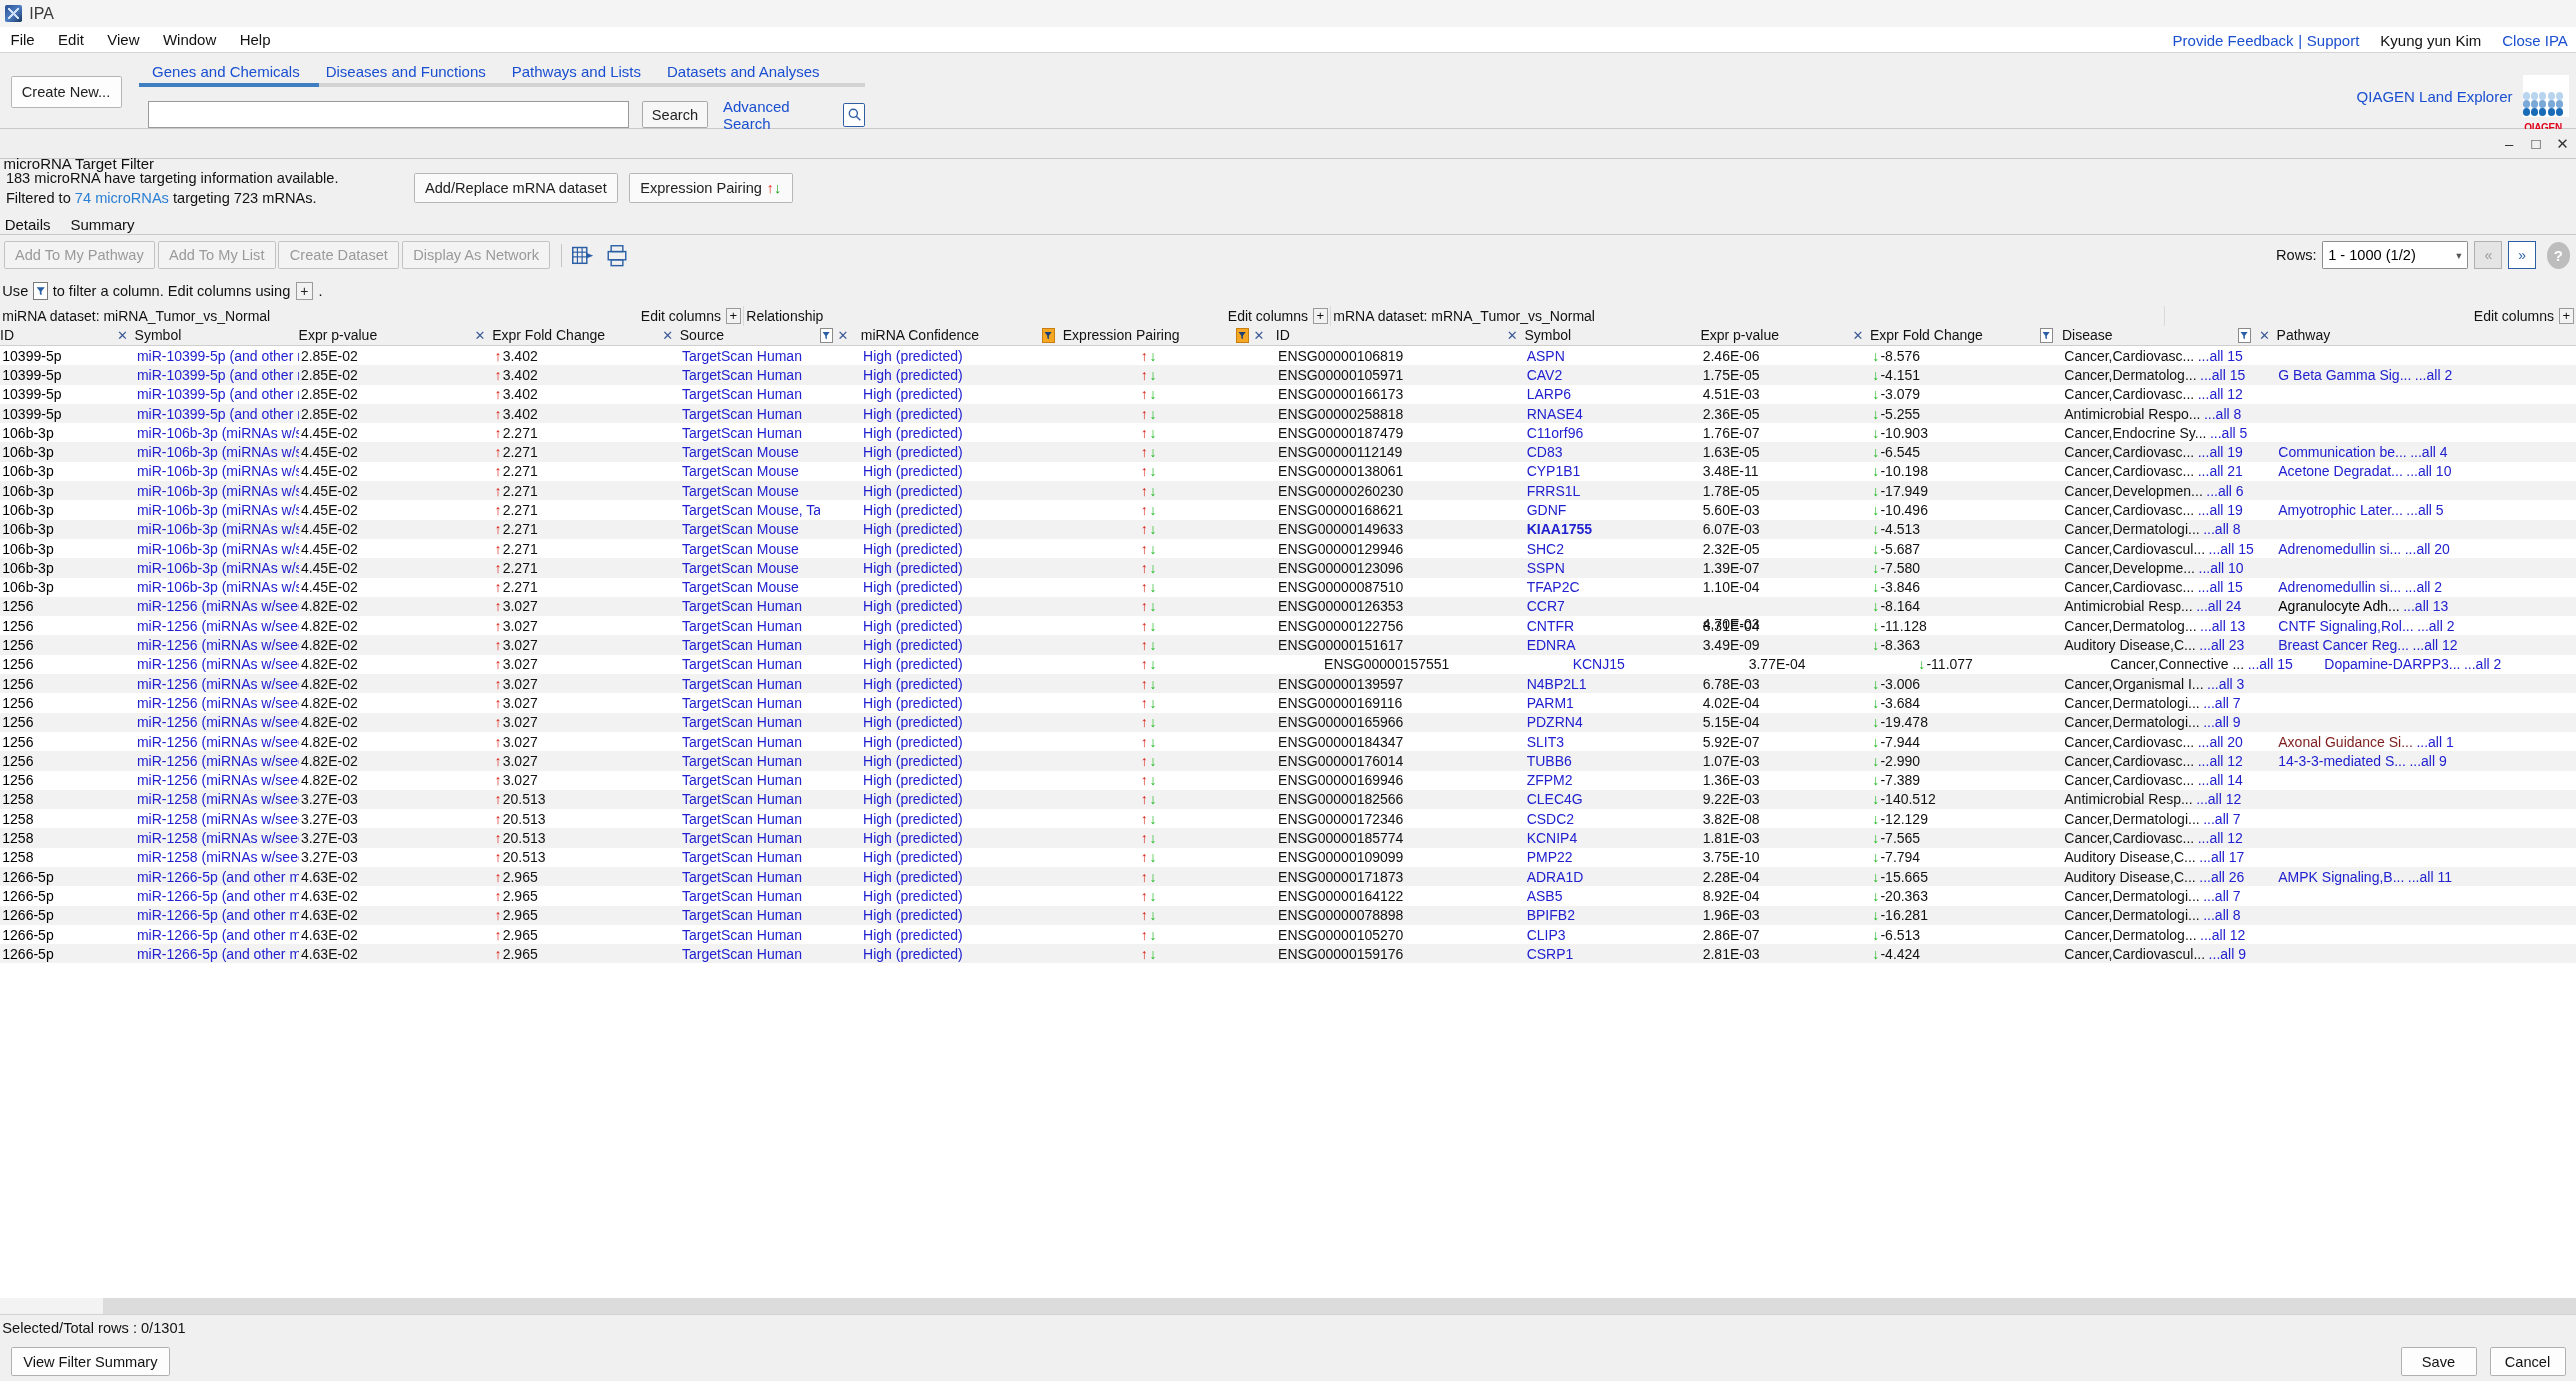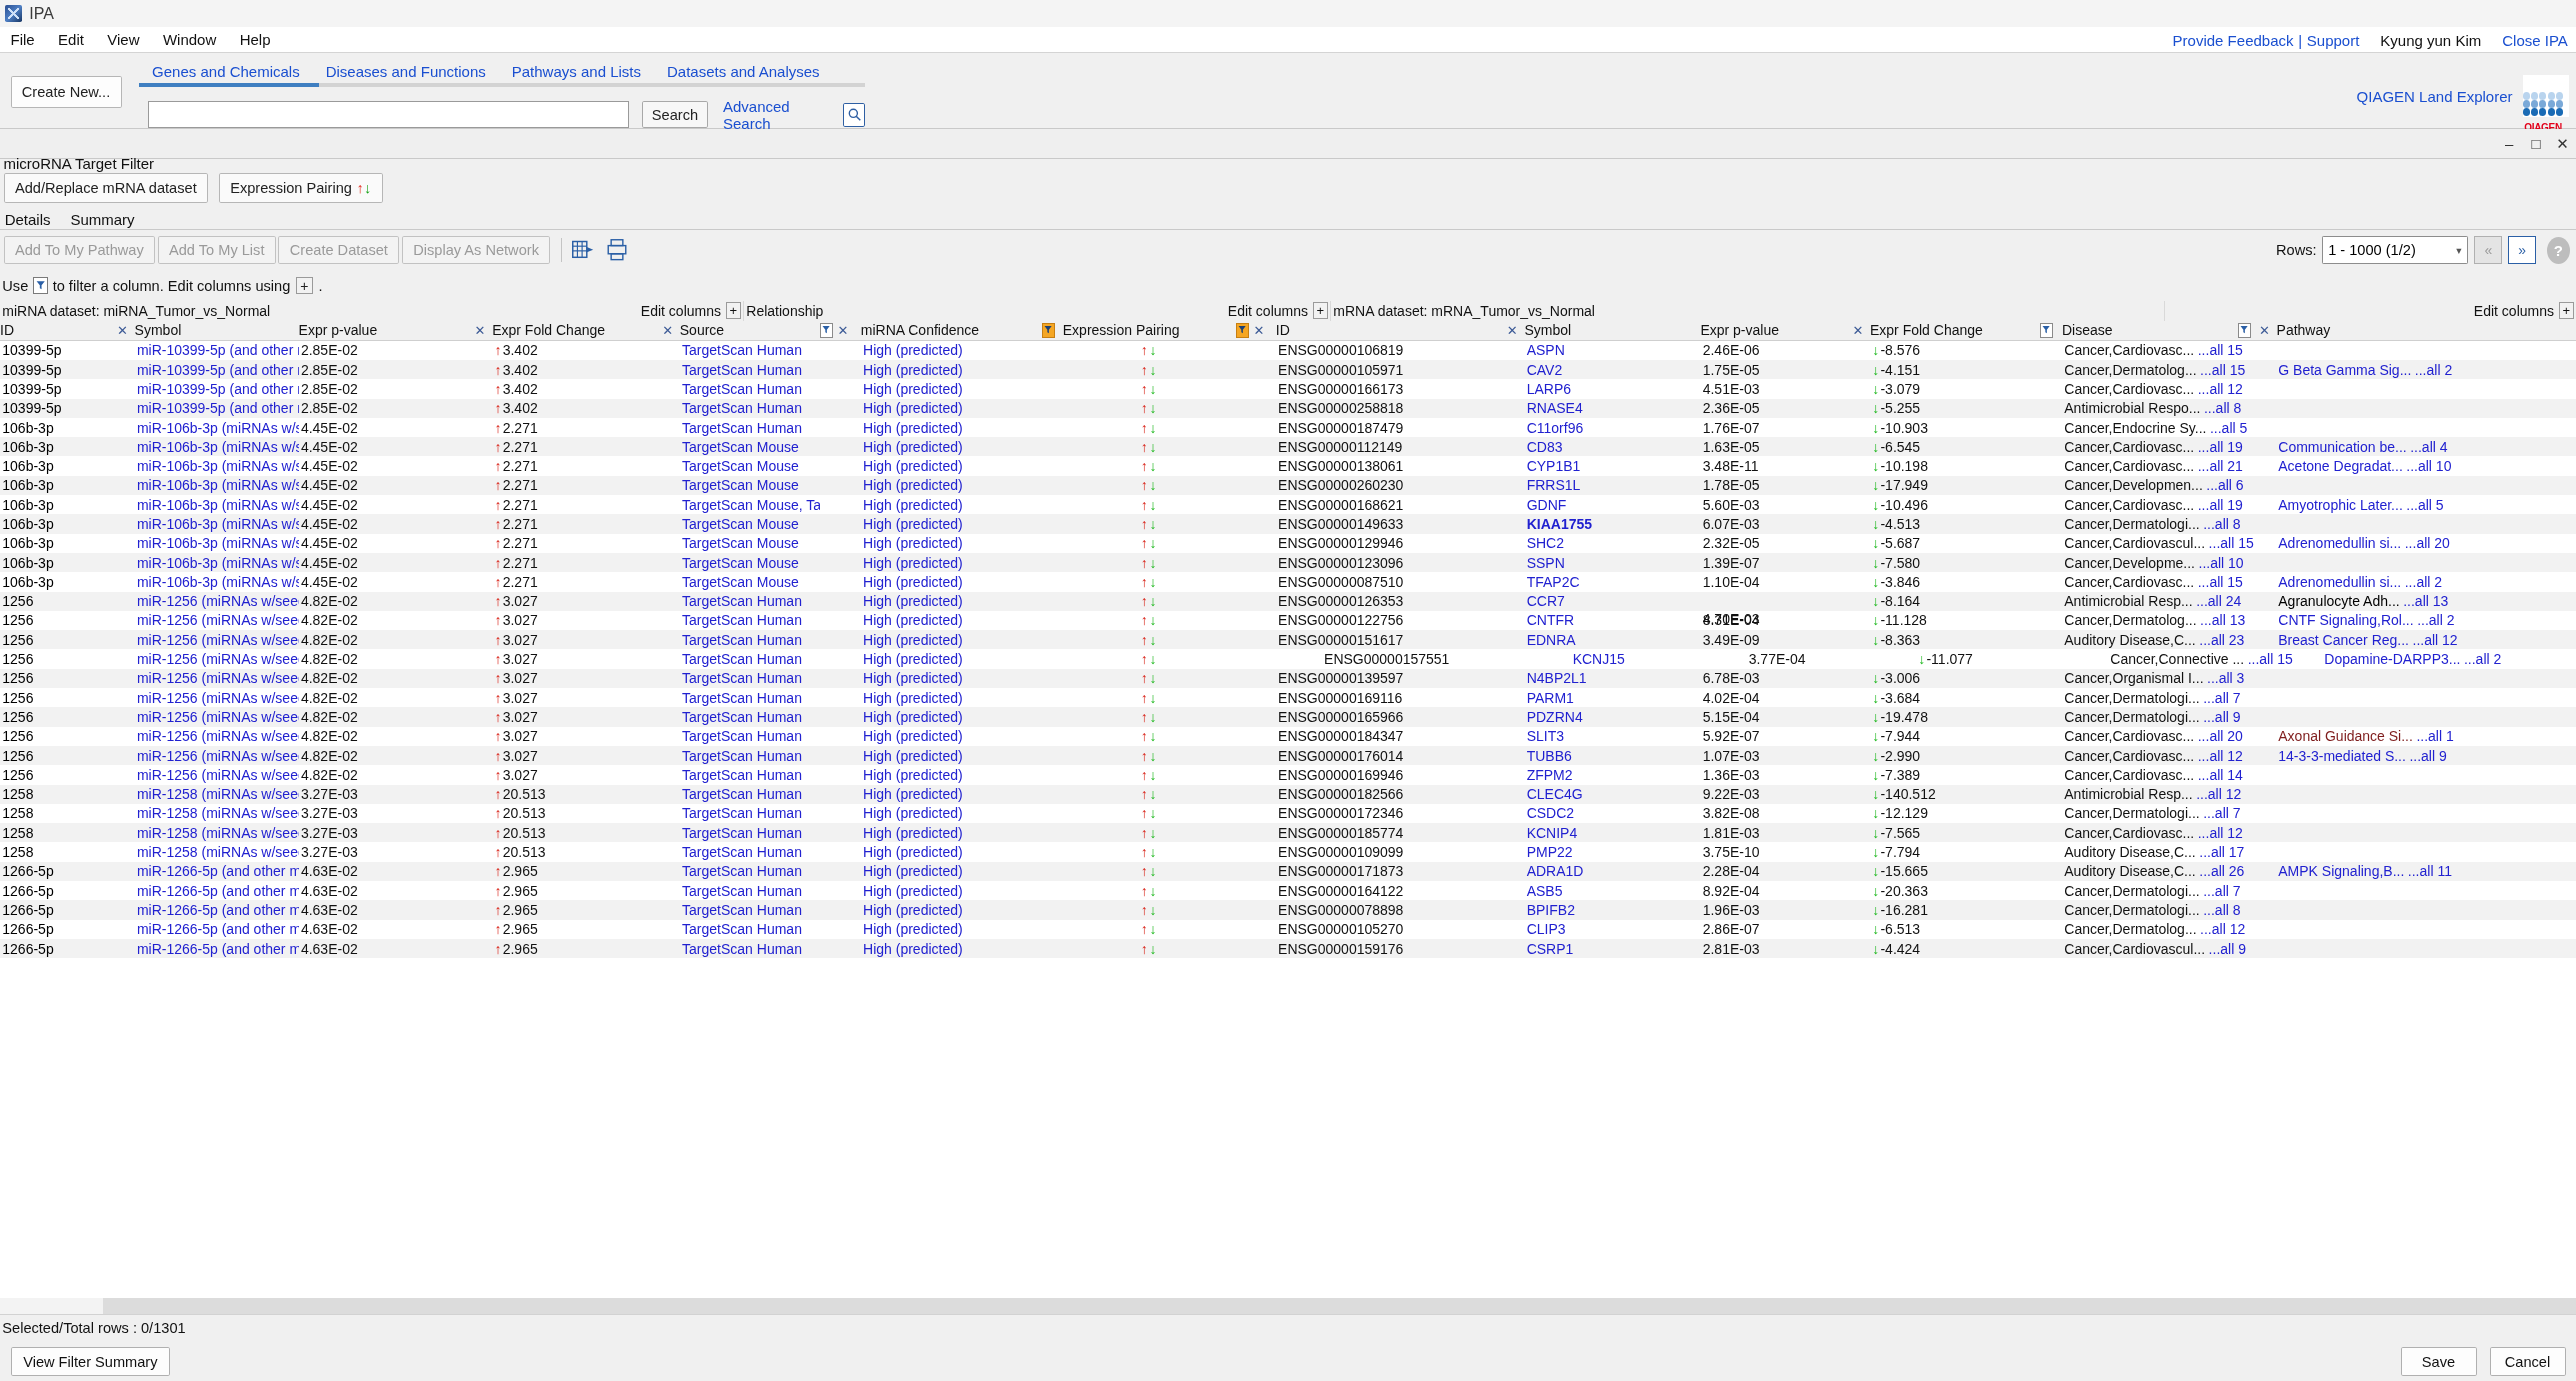"183 microRNA have targeting information" div.info-text { html: none -> <div> <div>183 microRNA have targeting information available.</div> <div> <span>Filtered to </span><span>74 microRNAs</span><span> targeting 723 mRNAs.</span> </div> </div> }
